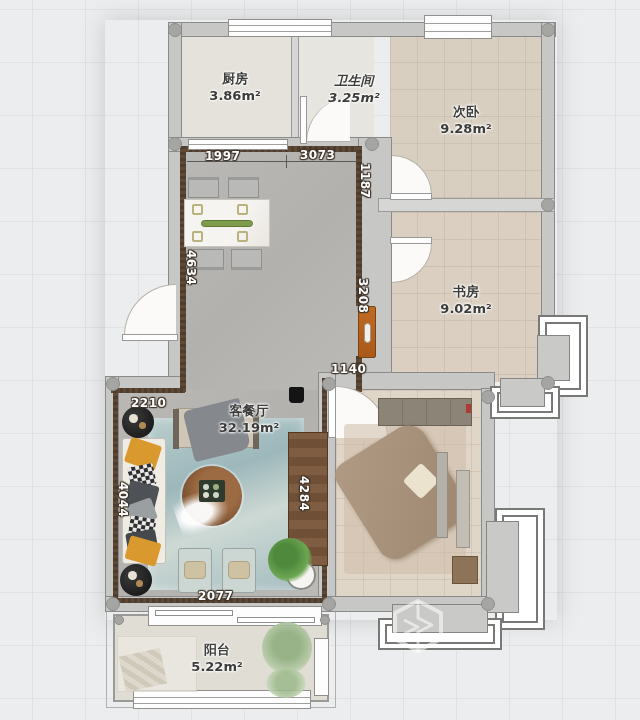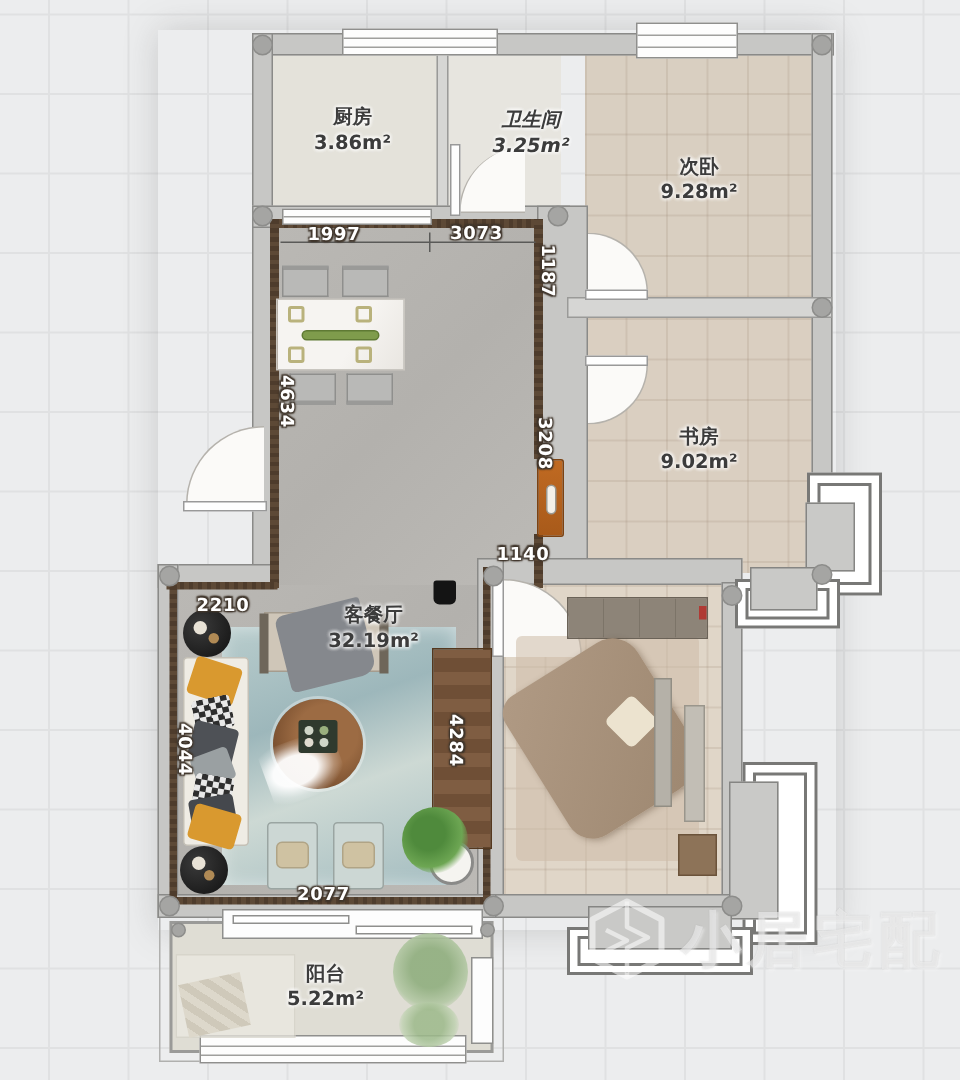"小居宅配" div.txt { html: <div>小居宅配</div> -> none }
